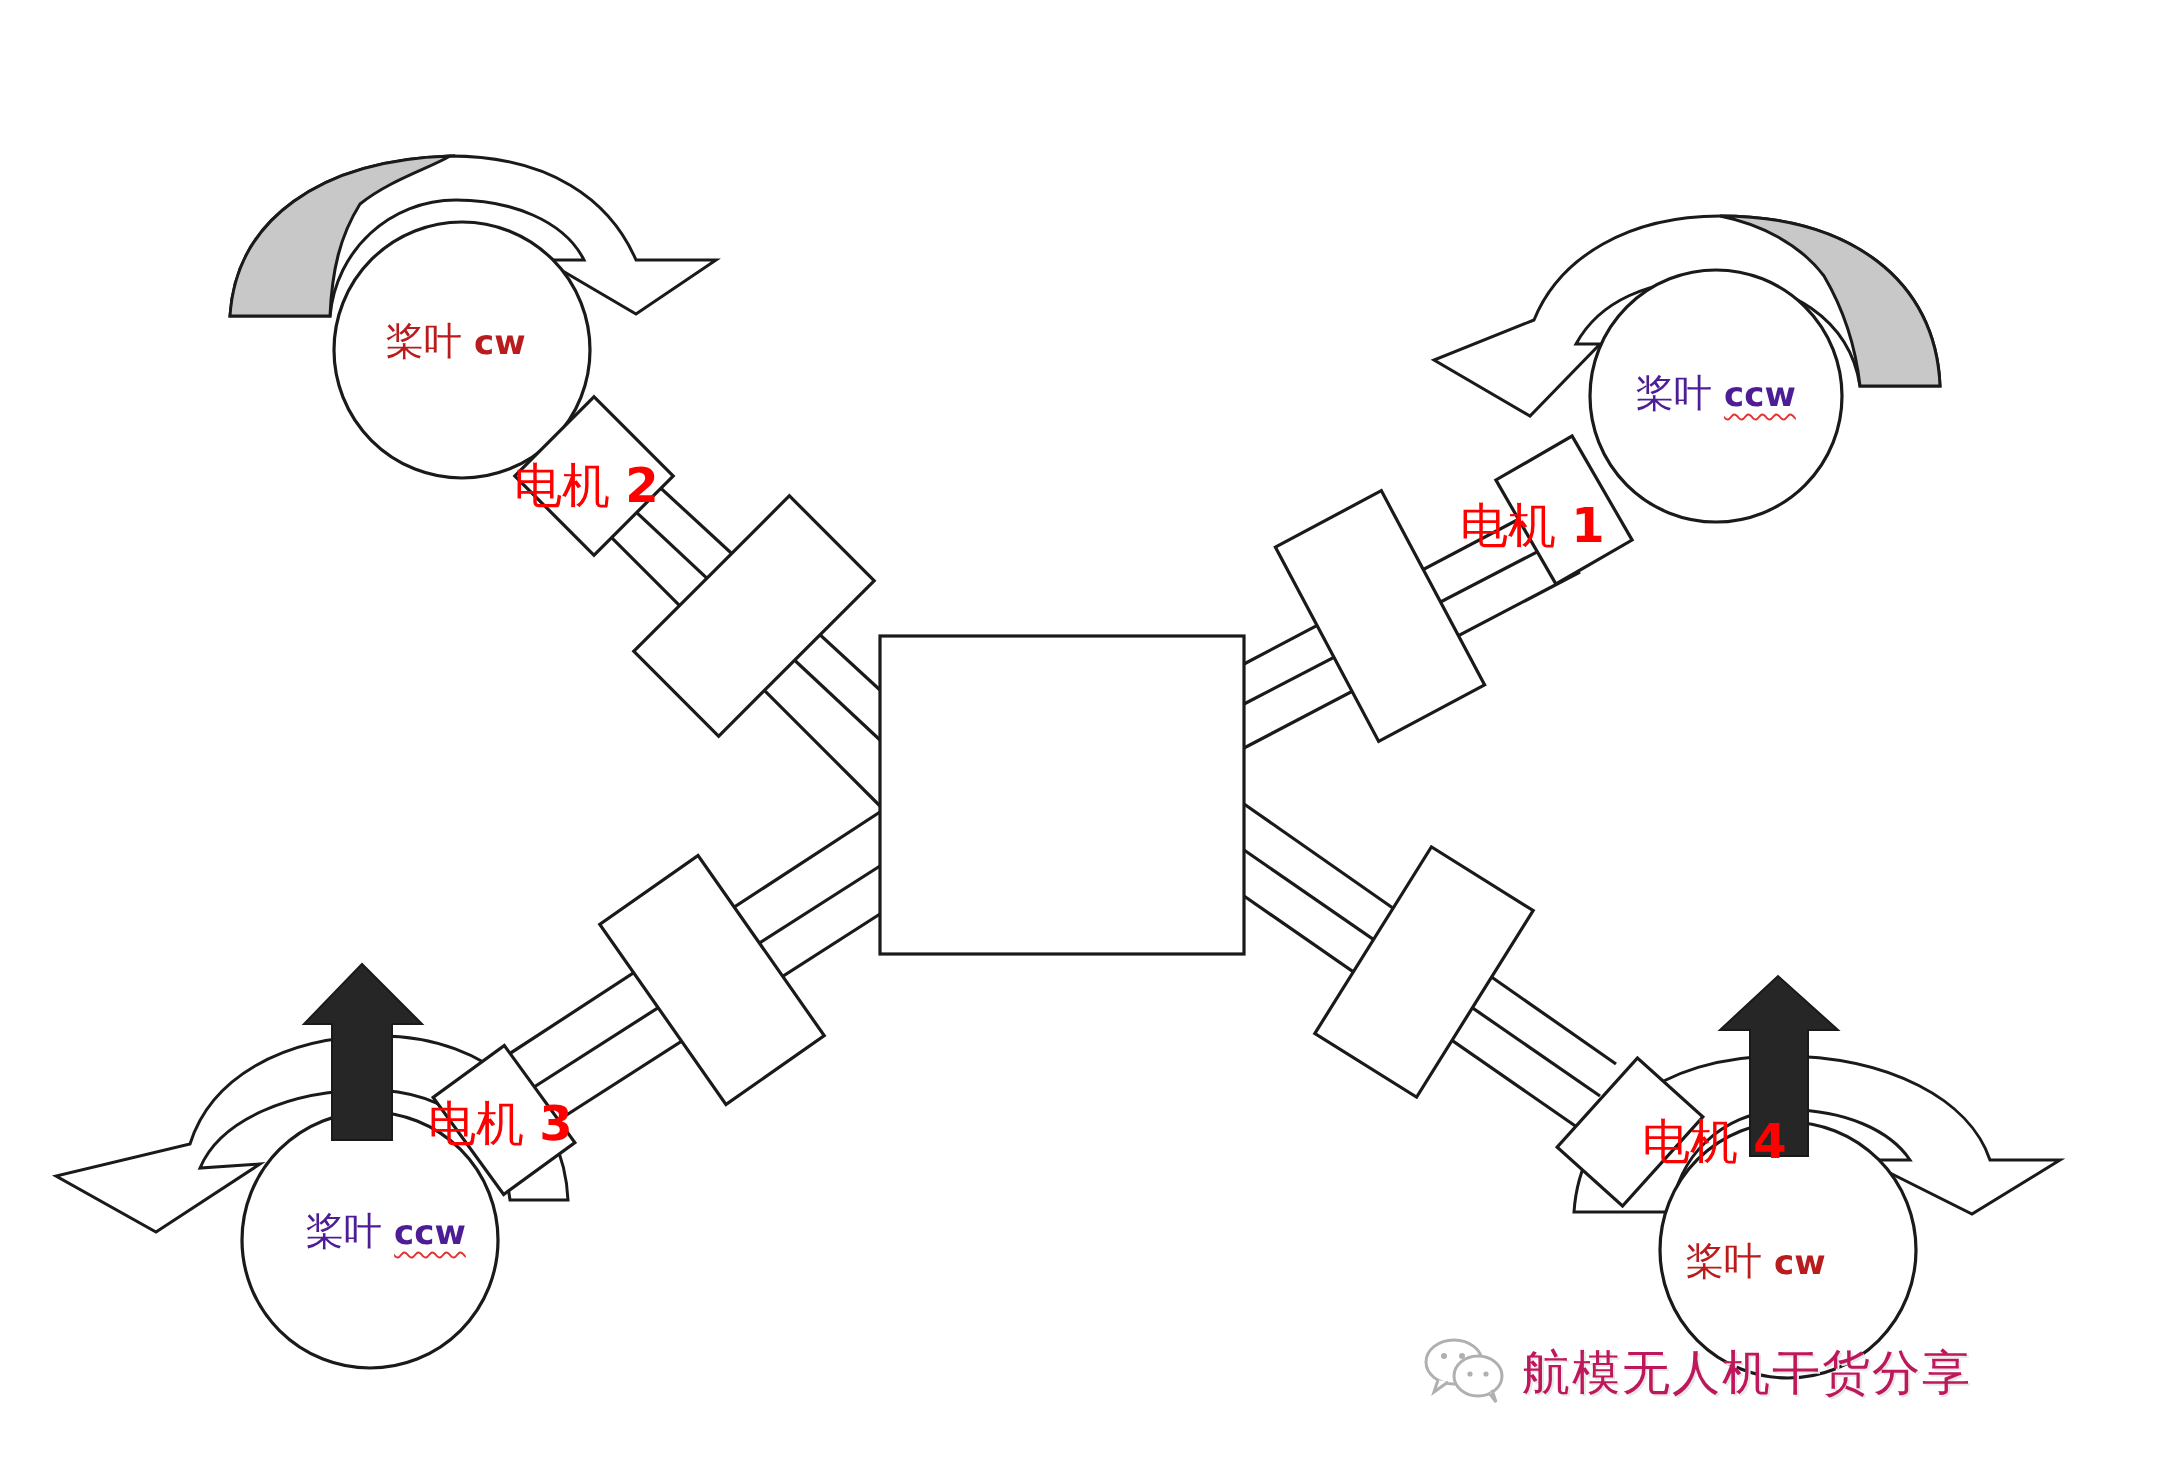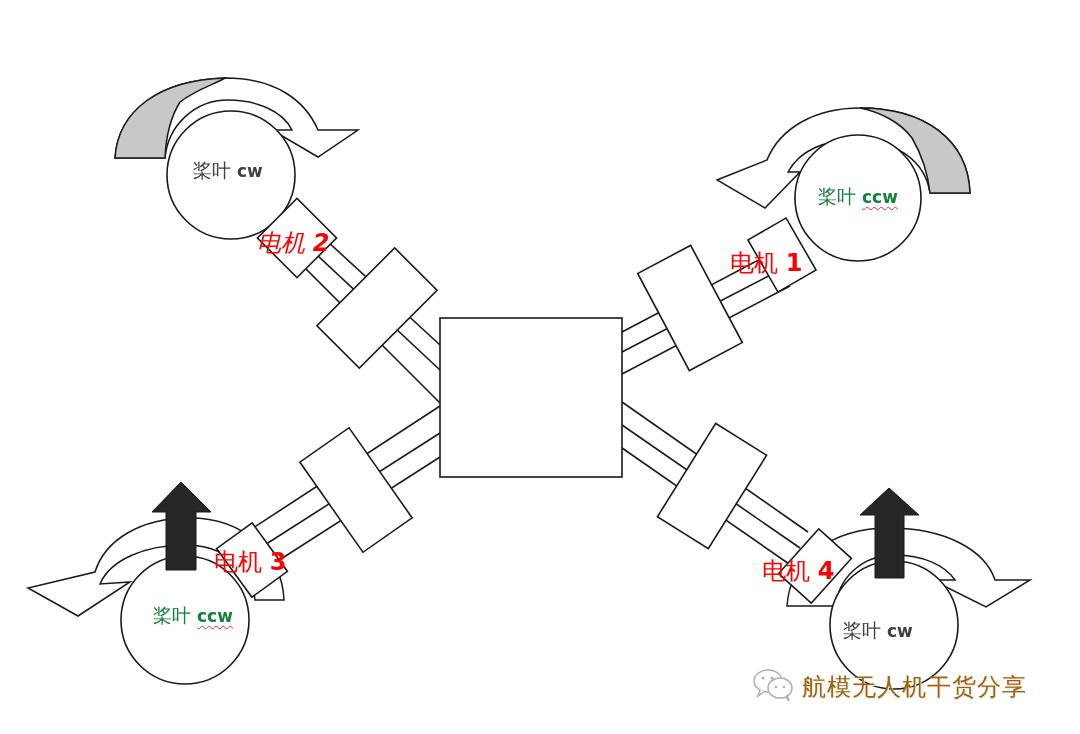"桨叶 cw" .prop-label.cw { color: #404040 -> #b91c1c }
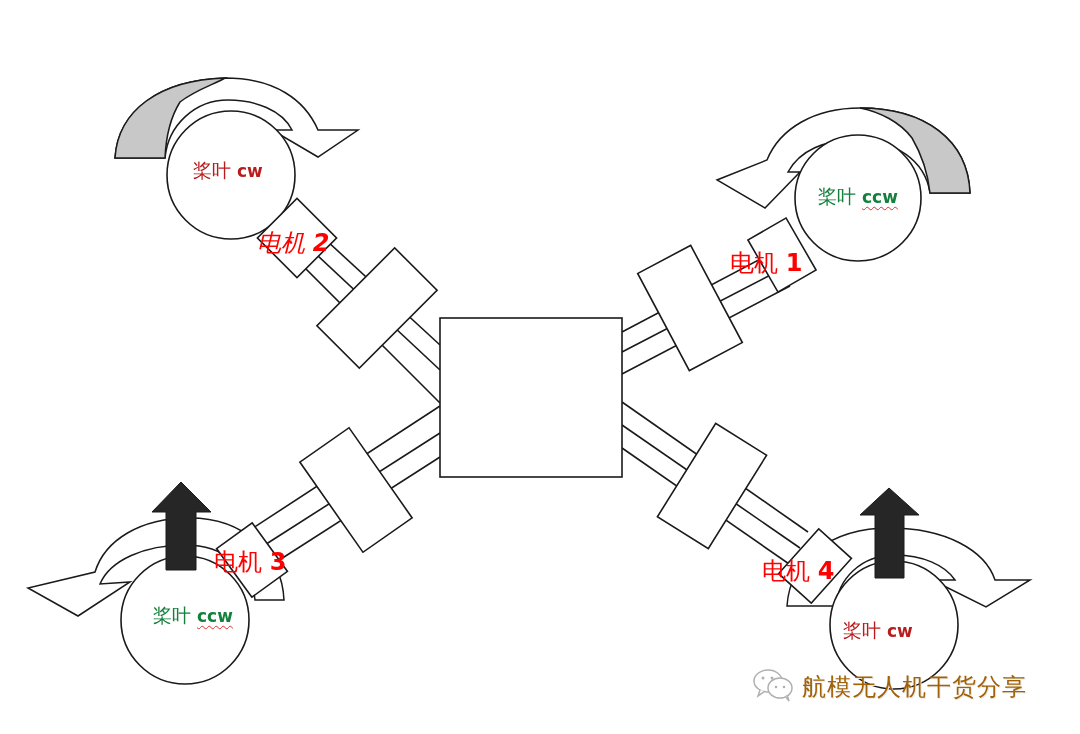"桨叶 ccw" .prop-label.ccw { color: #15803d -> #4c1d95 }
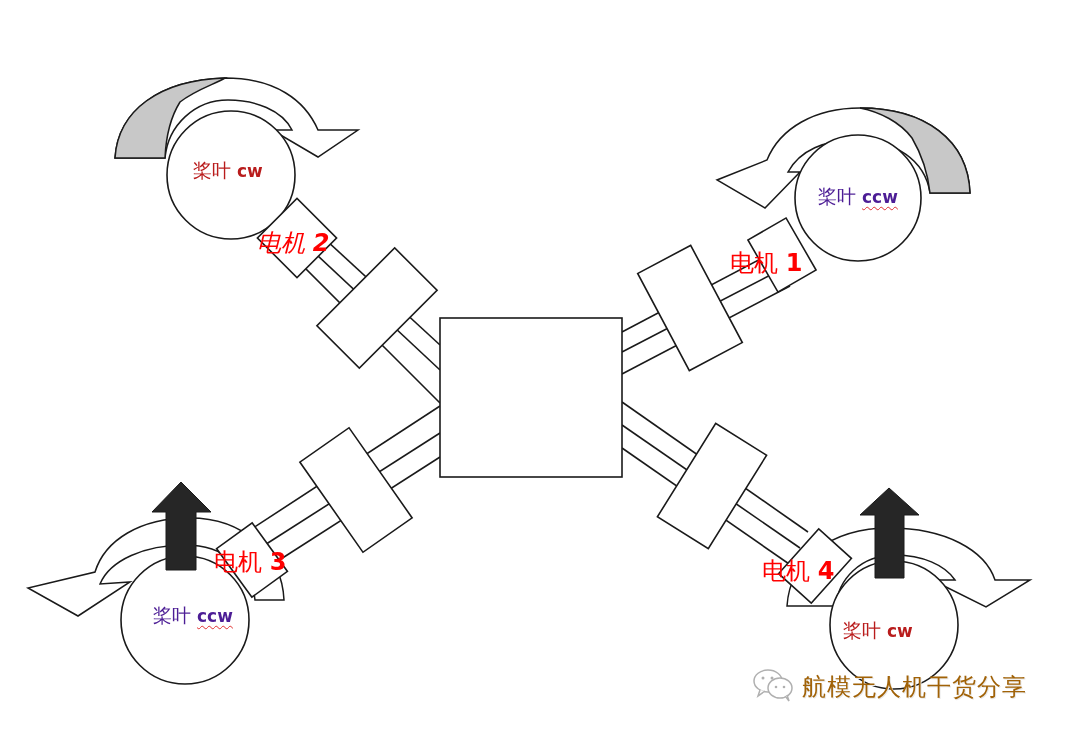"电机 2" div.motor-label { font-style: italic -> none }
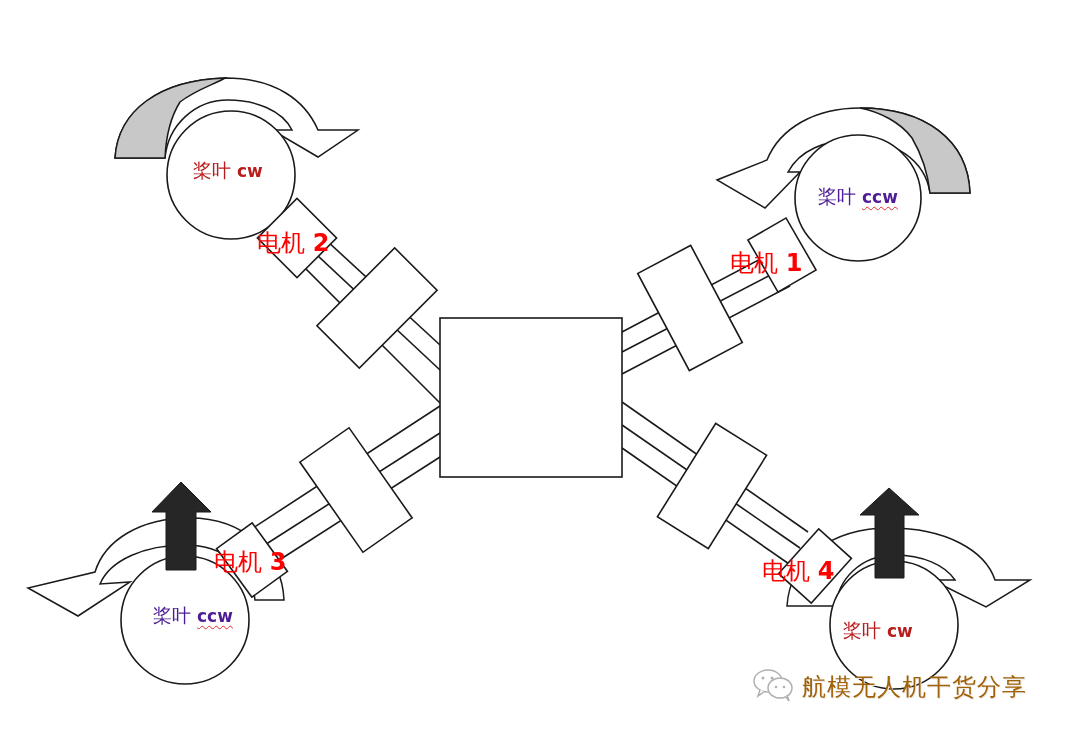"电机 4" div.motor-label { left: 762px -> 821px }
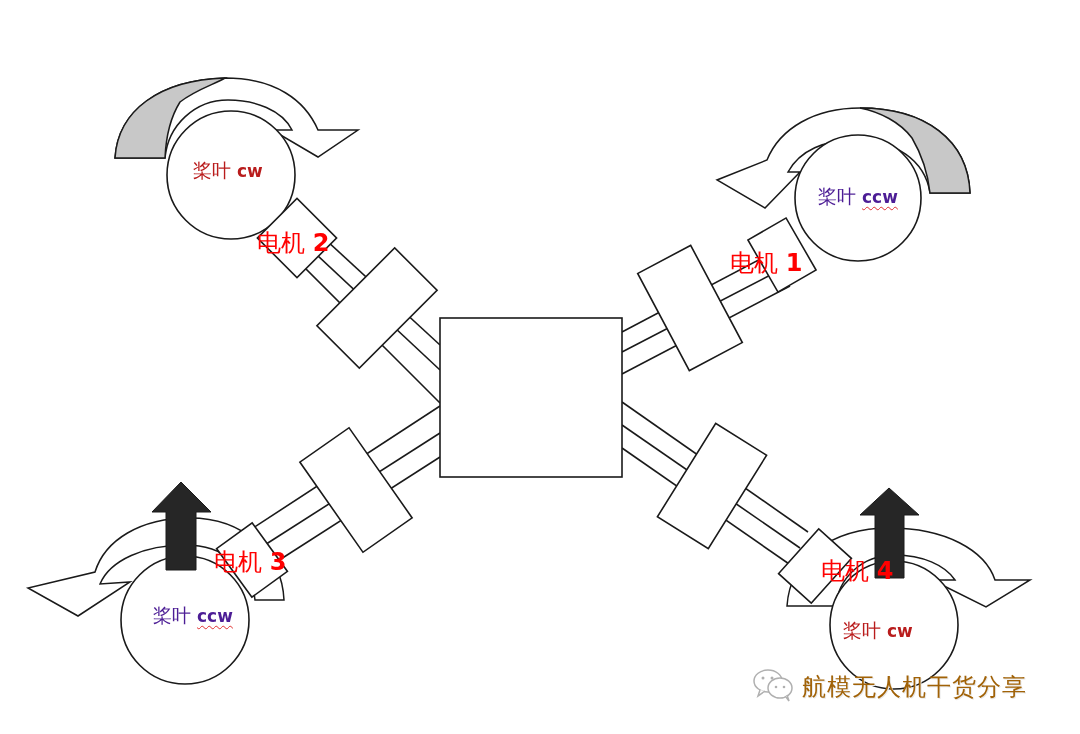"航模无人机干货分享" .watermark { color: #a16207 -> #be185d; left: 752px -> 711px }
